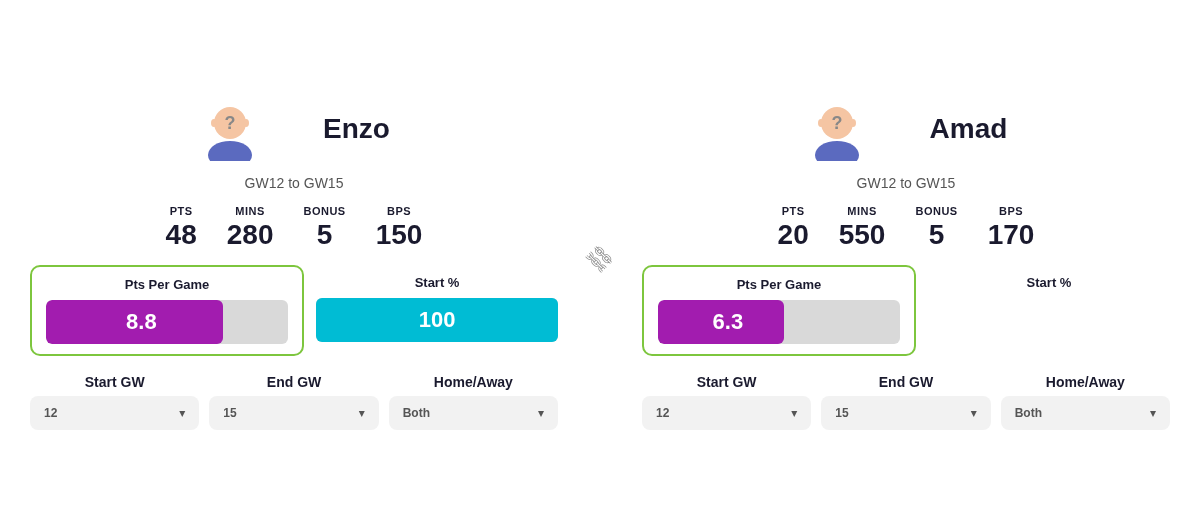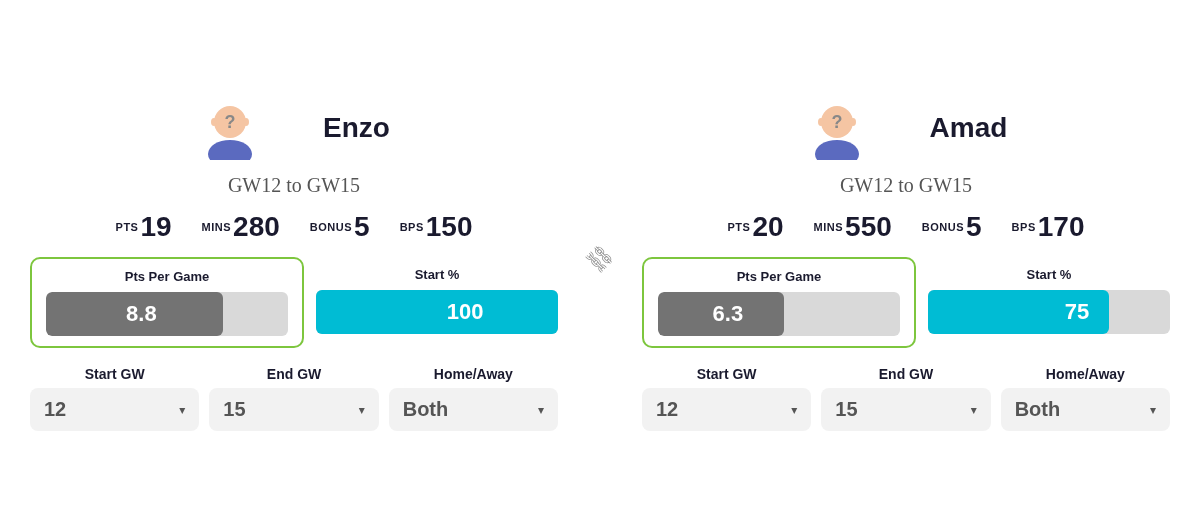"GW12 to GW15" .gw-range { font-family: Liberation Serif, serif -> none; font-size: 20px -> 14px }
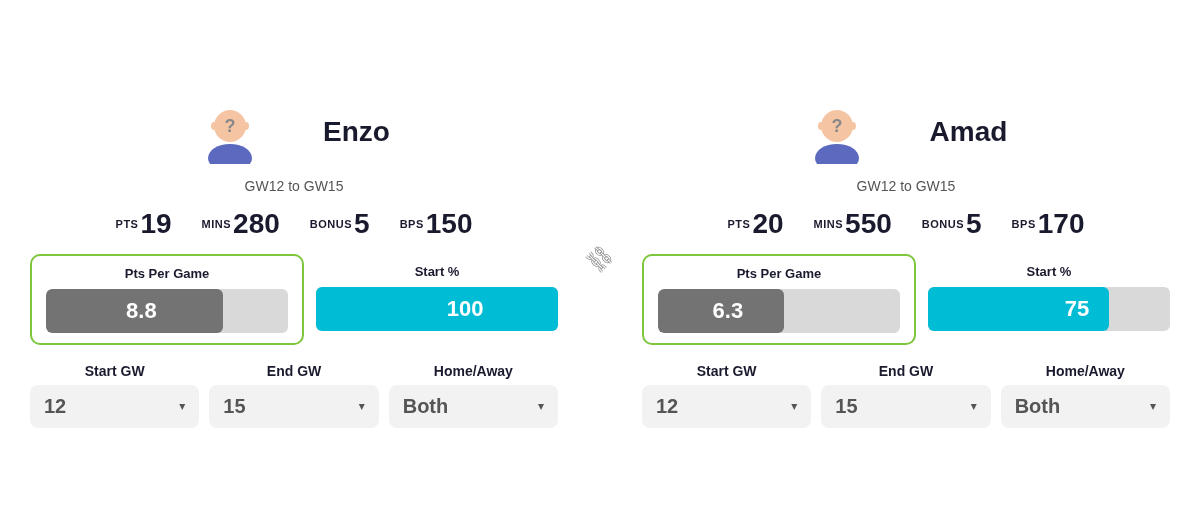"PTS" .stat-item { flex-direction: row -> column }
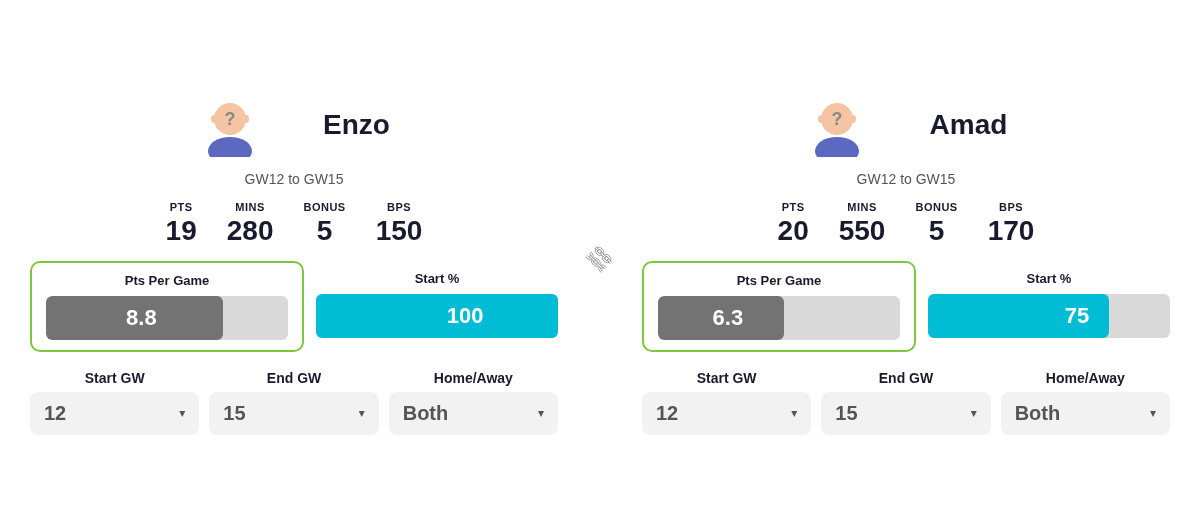"19" span.stat-value { text: 19 -> 48 }
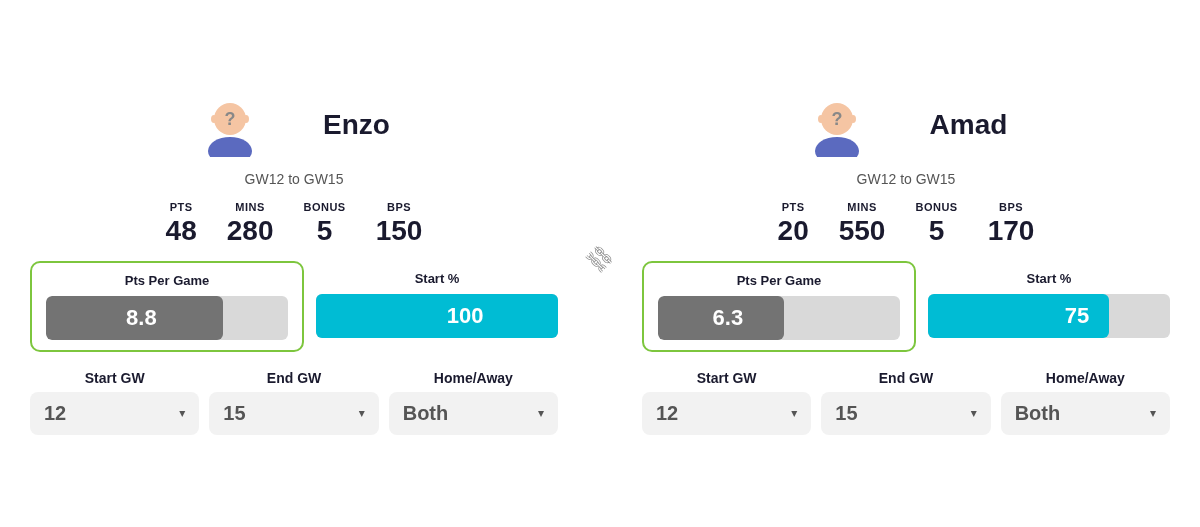"8.8" .bar-fill { background: #737373 -> #a21caf }
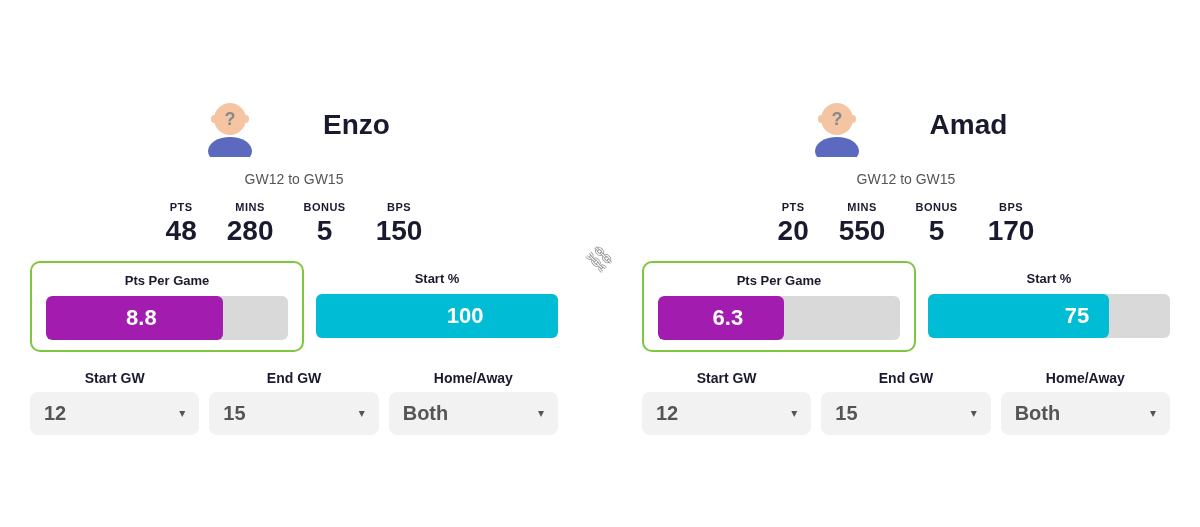"100" .start-pct-label { margin-left: 28px -> none }
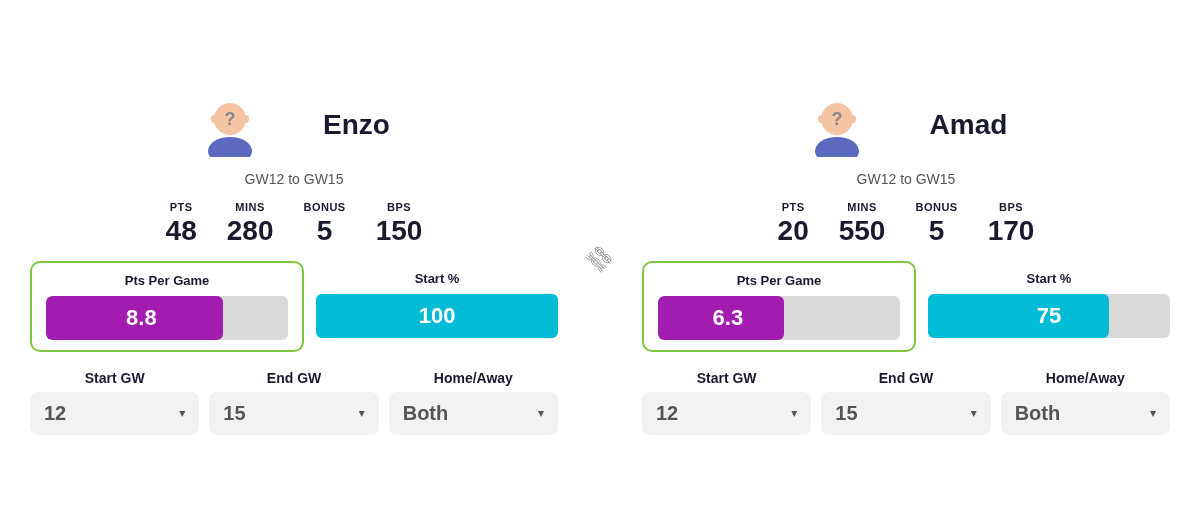"75" div.start-pct-container { html: <div> <div></div> <span>75</span> </div> -> none }
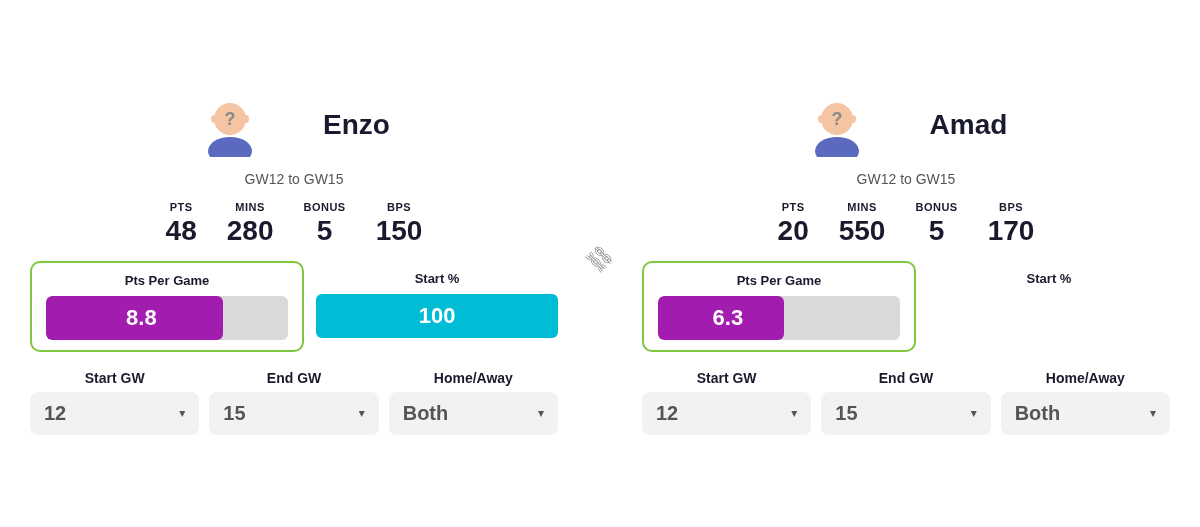"12" .select-value { font-size: 20px -> 12px }
